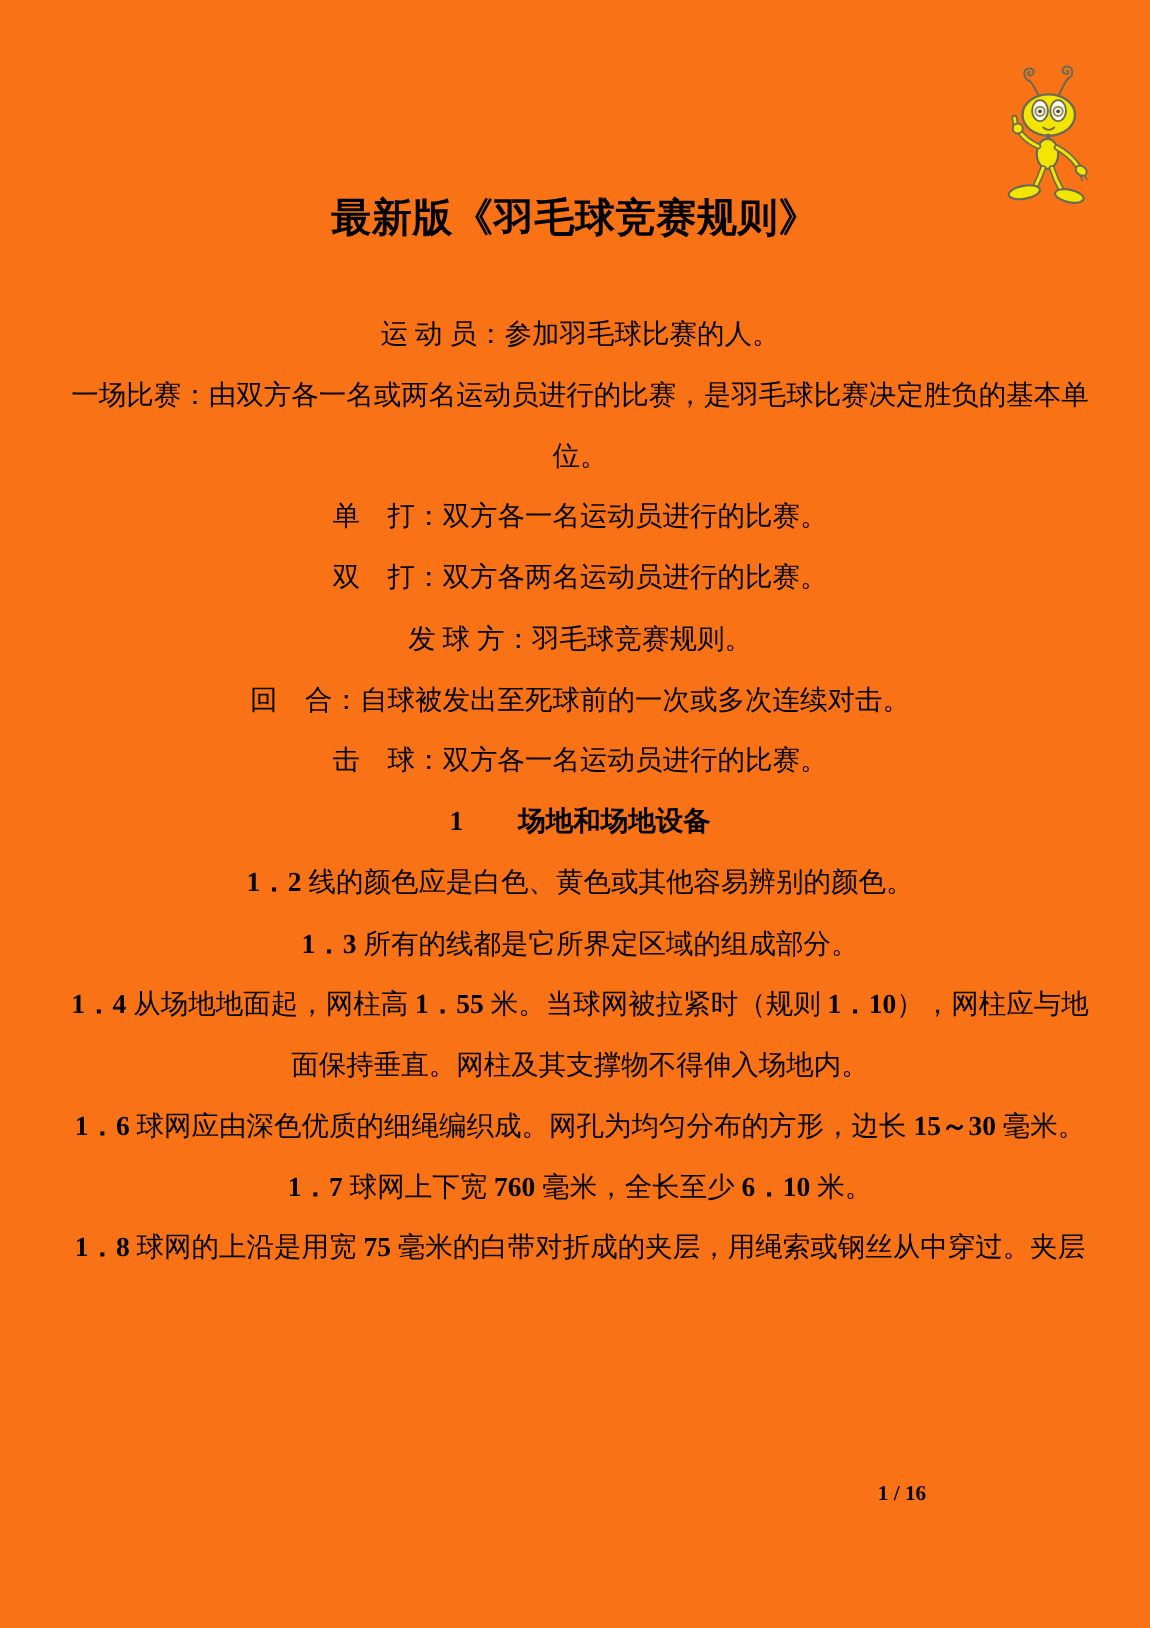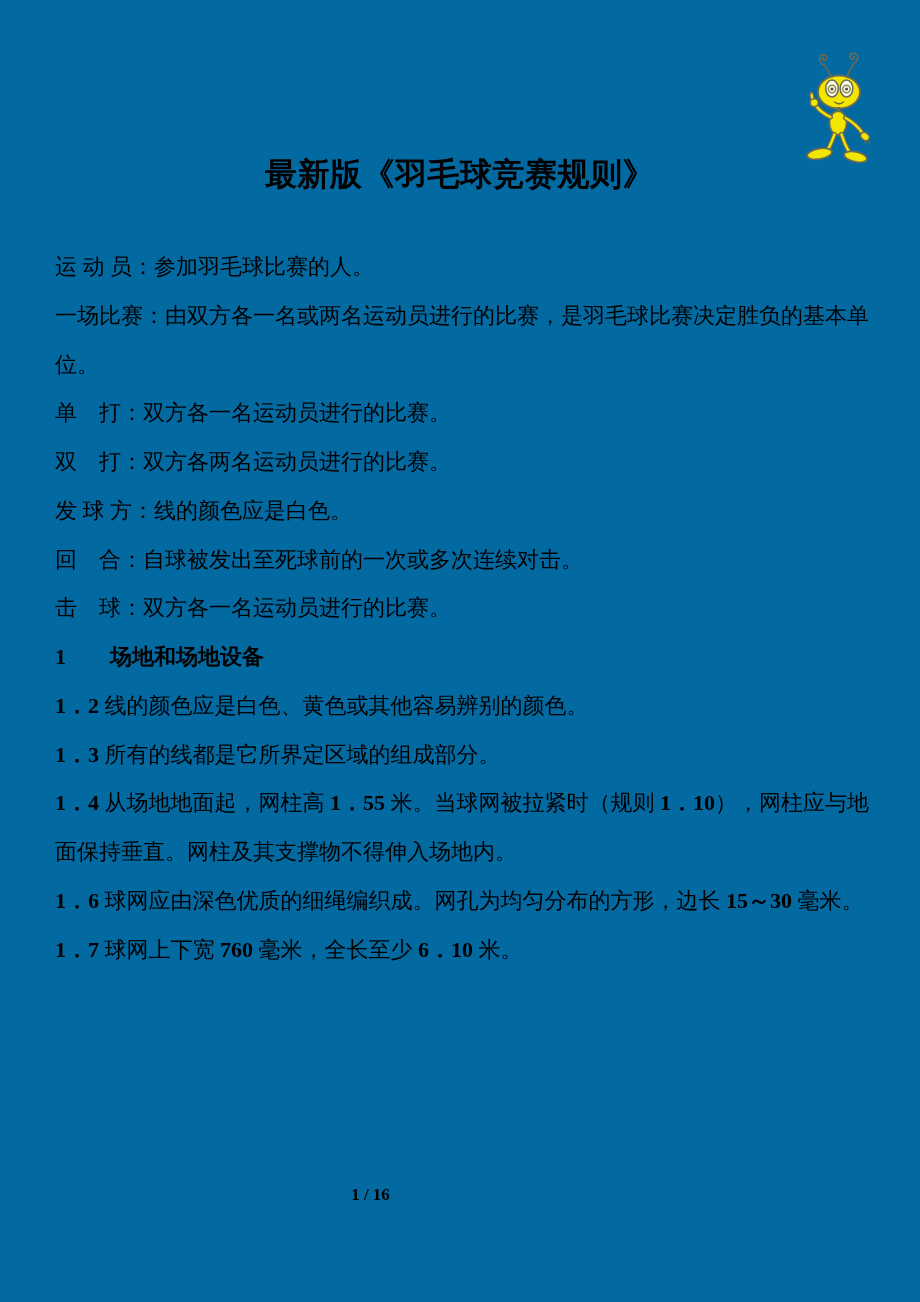"最新版《羽毛球竞赛规则》" .page { background: #0369a1 -> #f97316 }
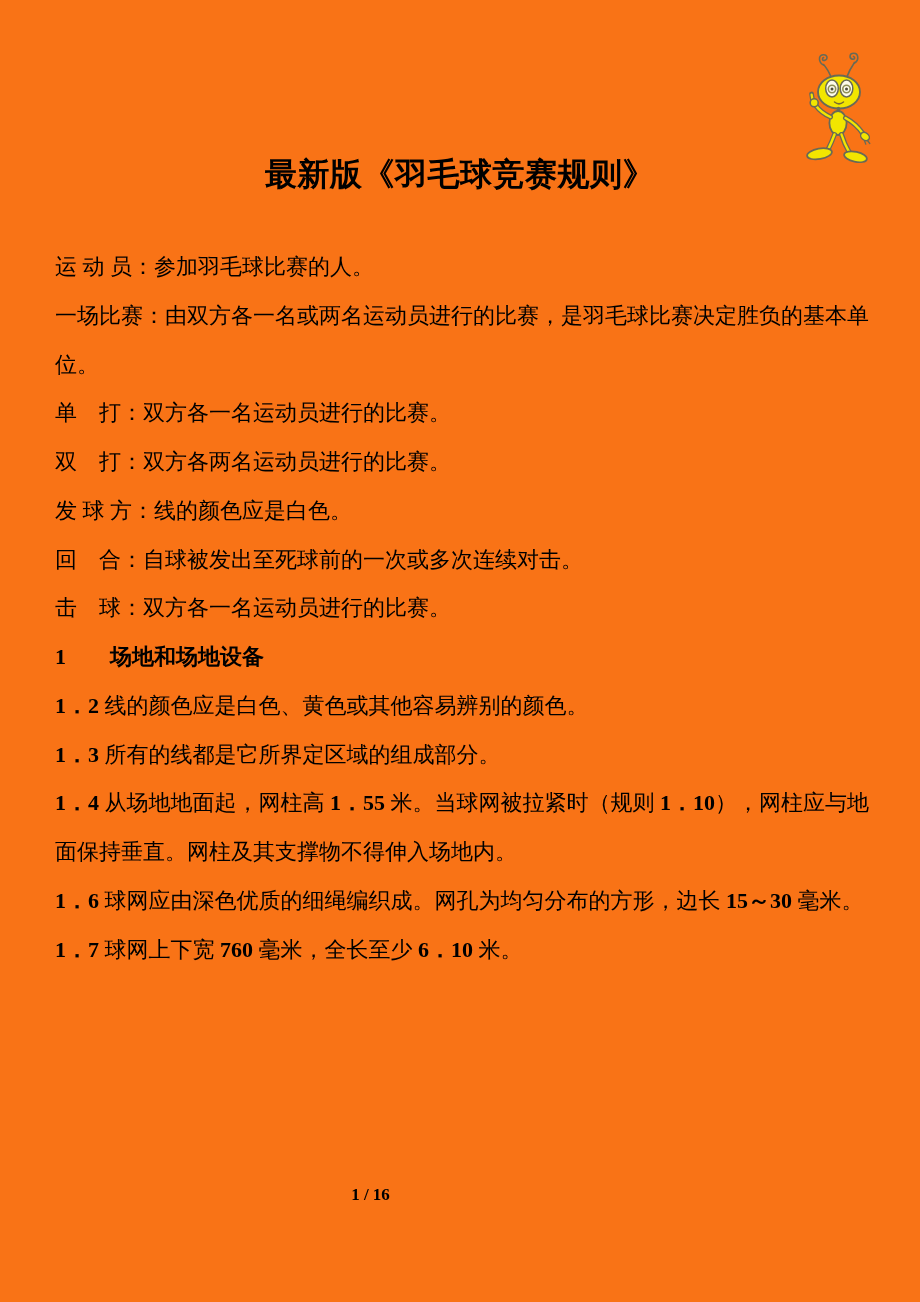"运 动 员：参加羽毛球比赛的人。" .doc-body { text-align: left -> center }
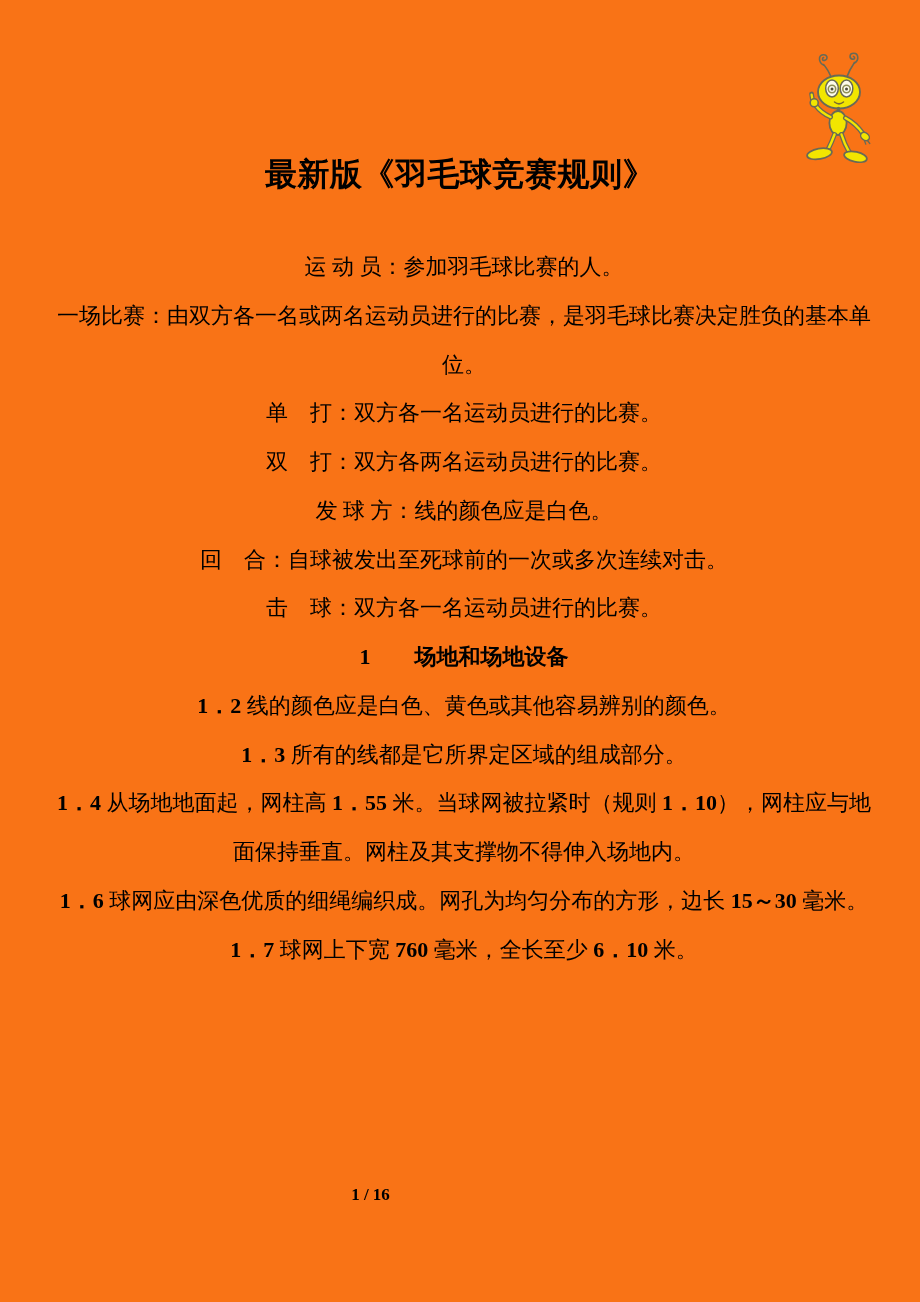"发 球 方：线的颜色应是白色。" p.para { text: 线的颜色应是白色 -> 羽毛球竞赛规则 }
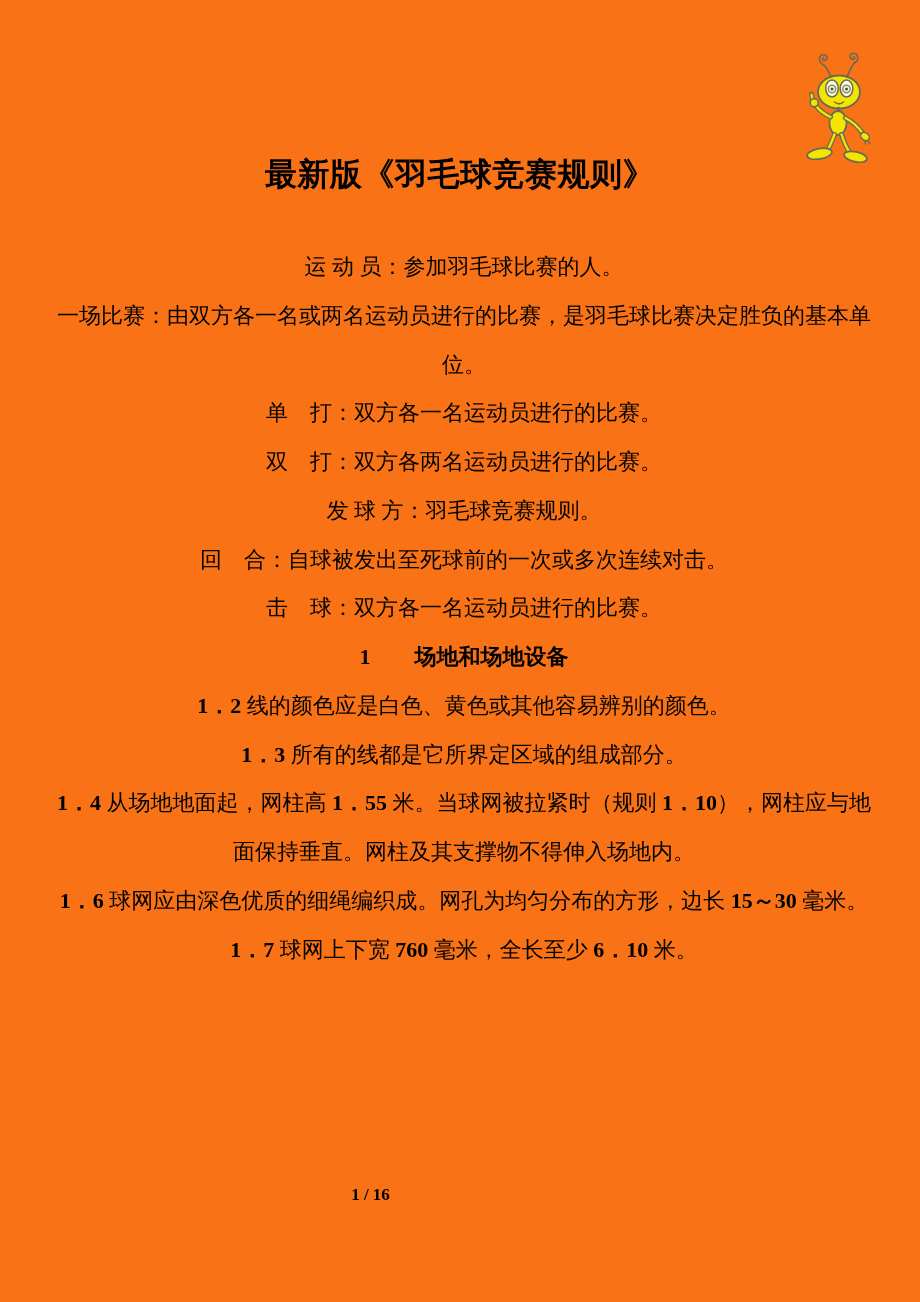"1．8 球网的上沿是用宽 75" p.para { html: none -> <p><b>1．8</b> 球网的上沿是用宽 <b>75</b> 毫米的白带对折成的夹层，用绳索或钢丝从中穿过。夹层</p> }
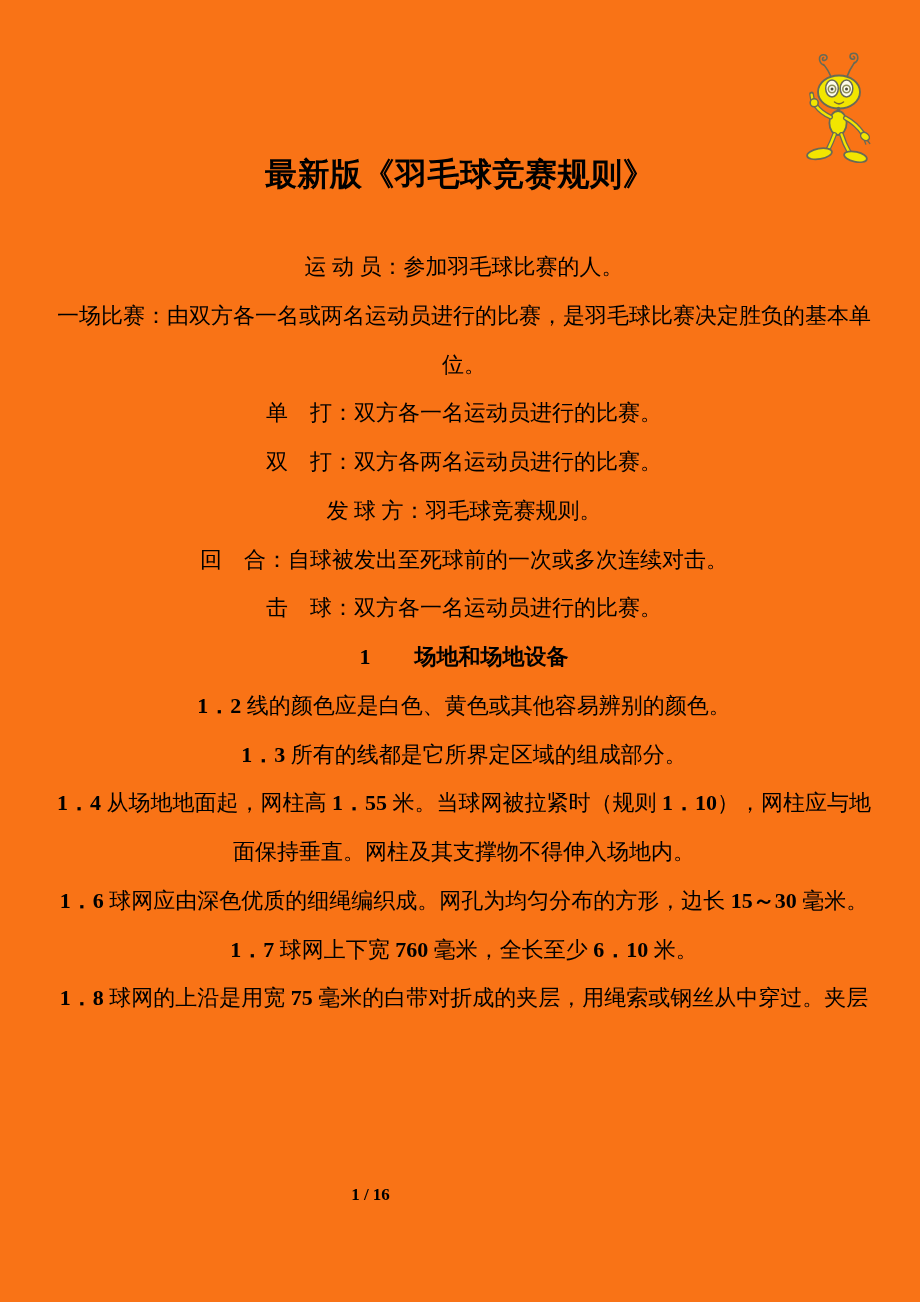"1 / 16" .page-footer { text-align: center -> right }
